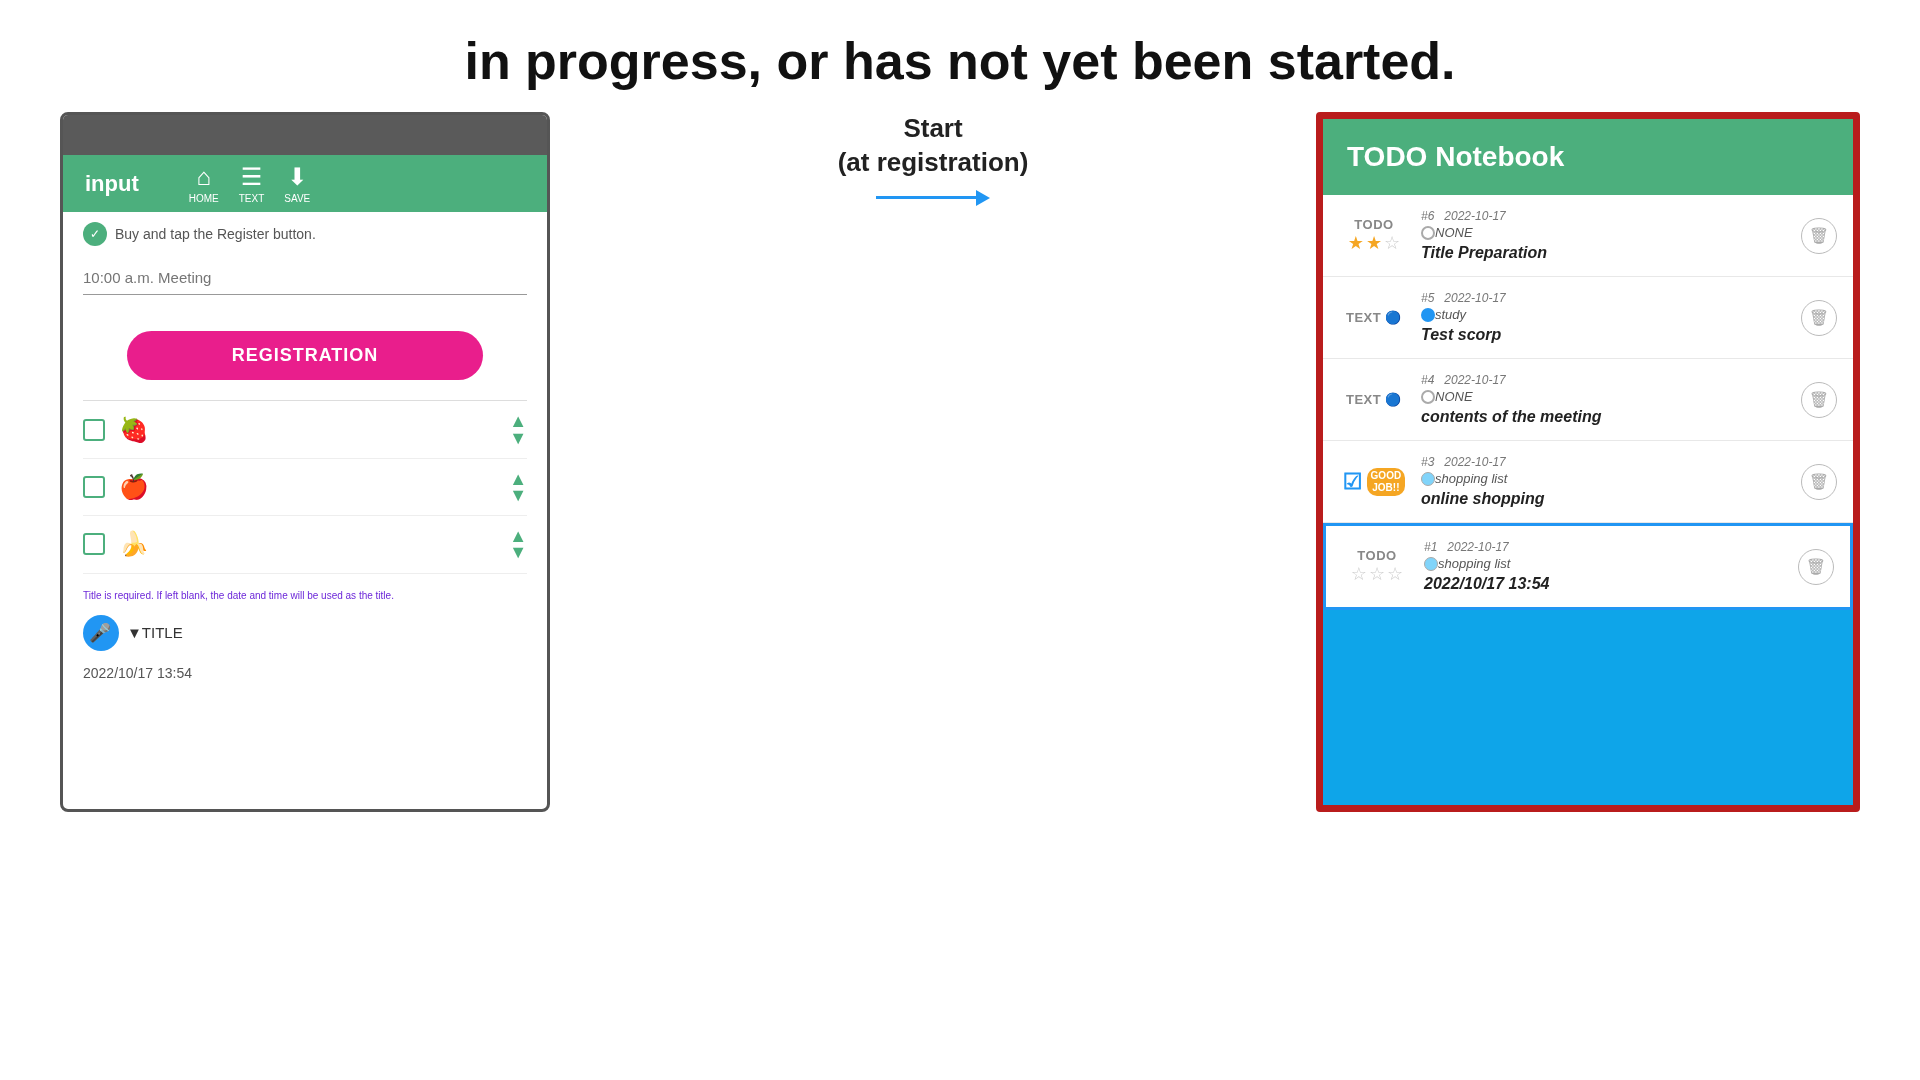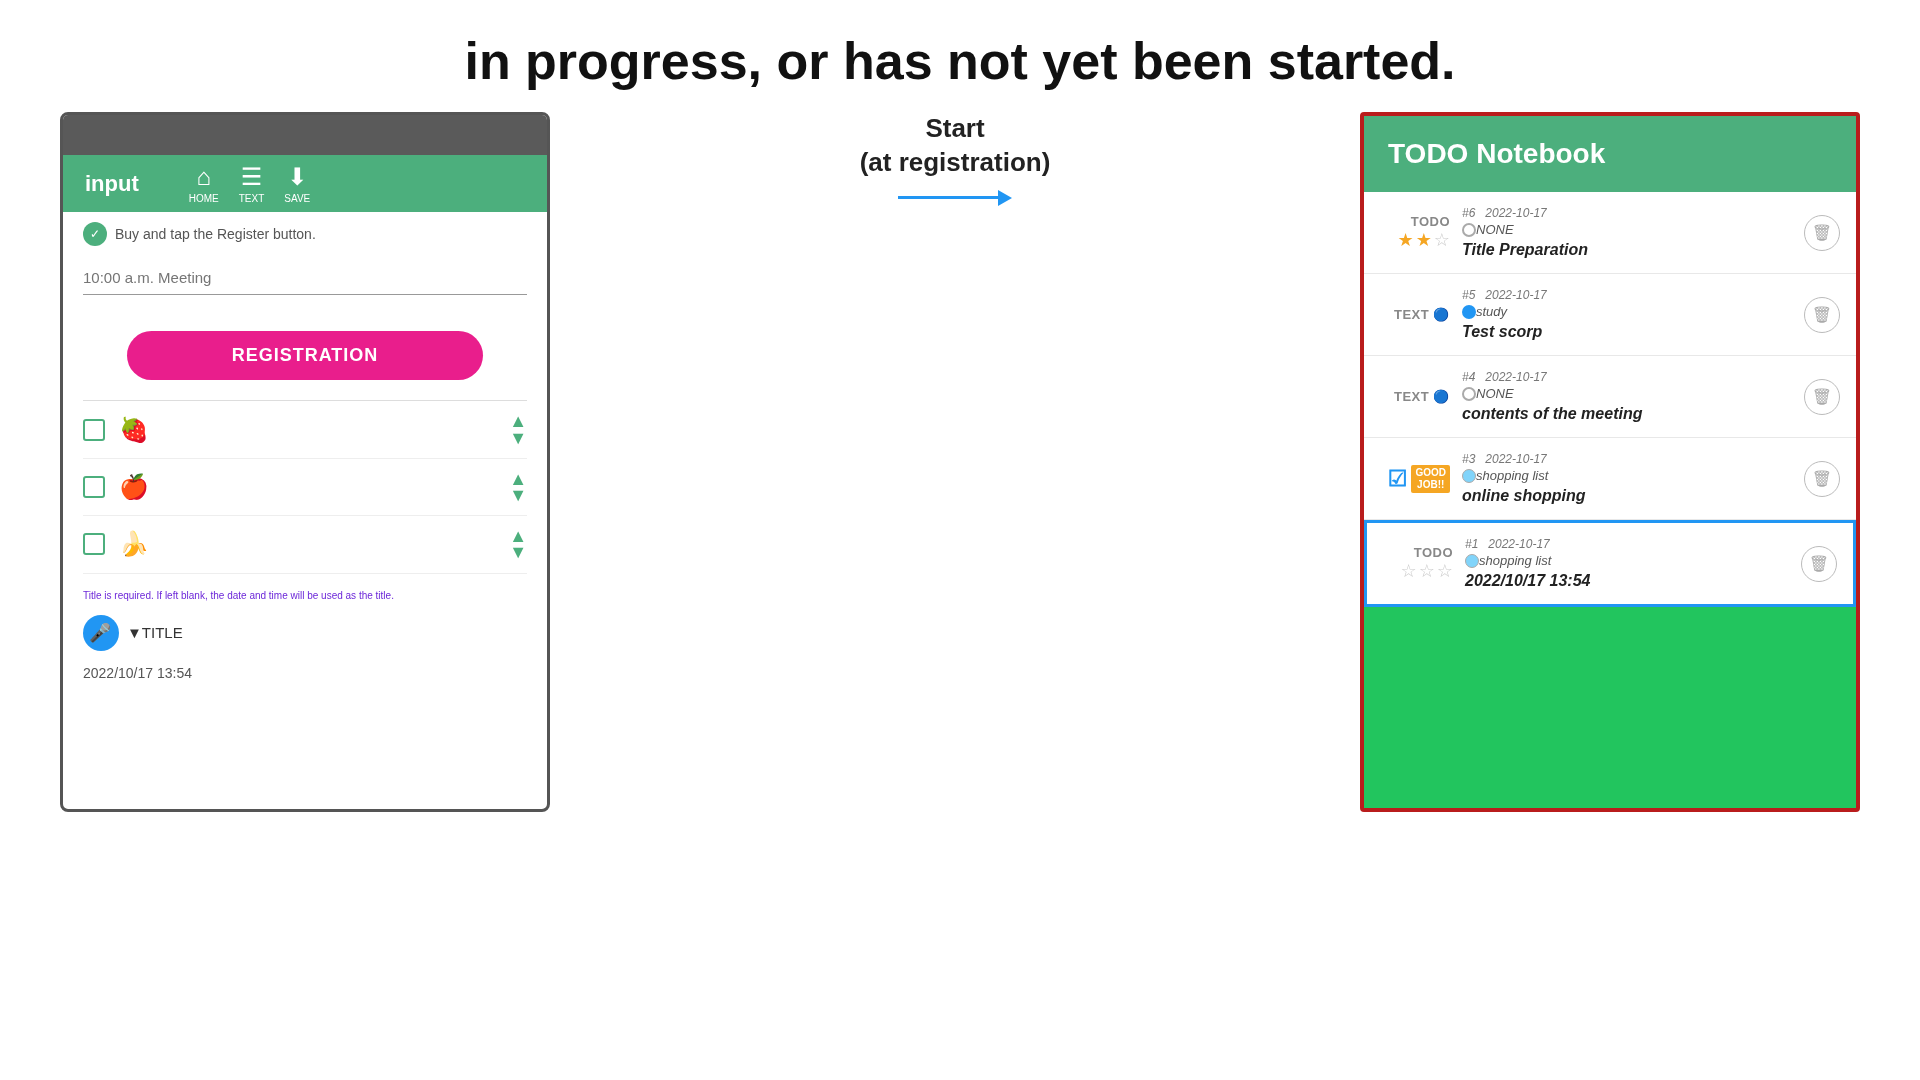"TODO Notebook" .notebook-panel { background: #22c55e -> #0ea5e9; border: 4px solid #b91c1c -> 7px solid #b91c1c; width: 500px -> 544px }
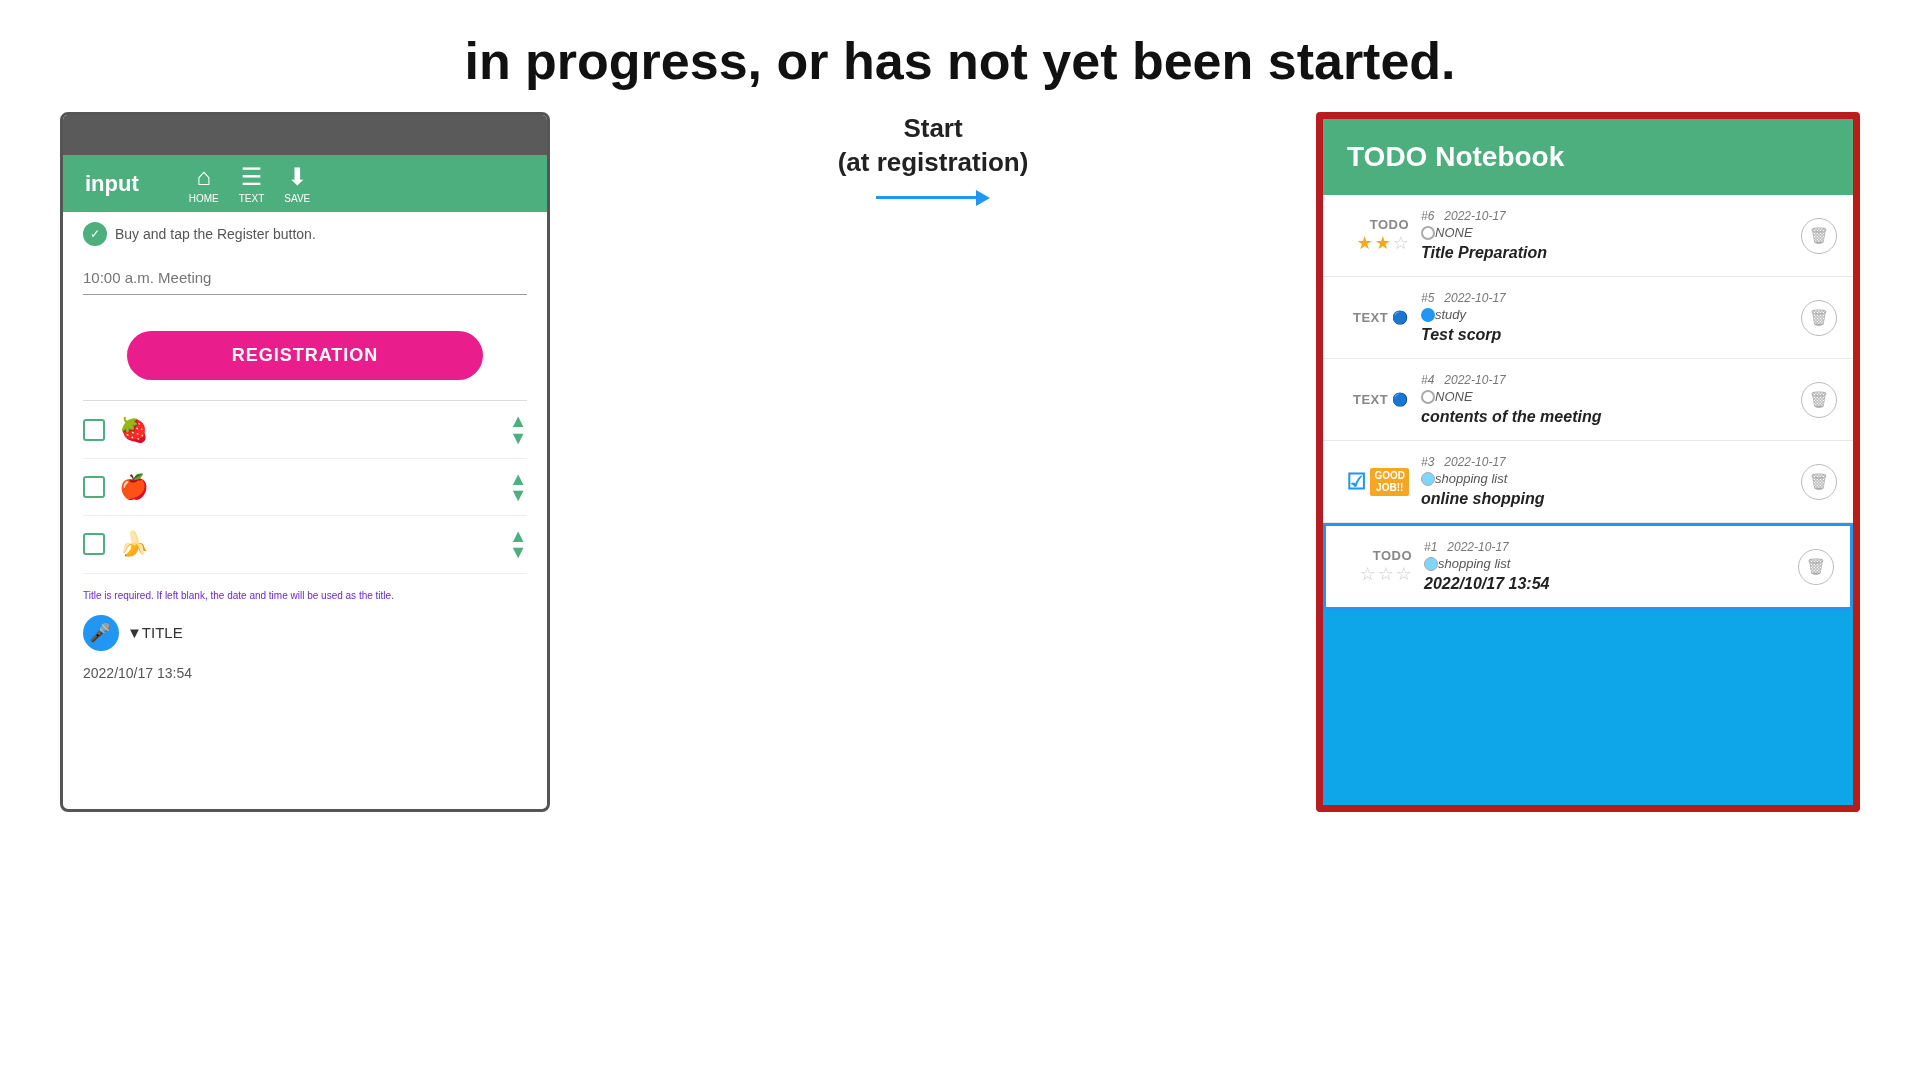"TODO" .entry-thumb { align-items: flex-end -> center }
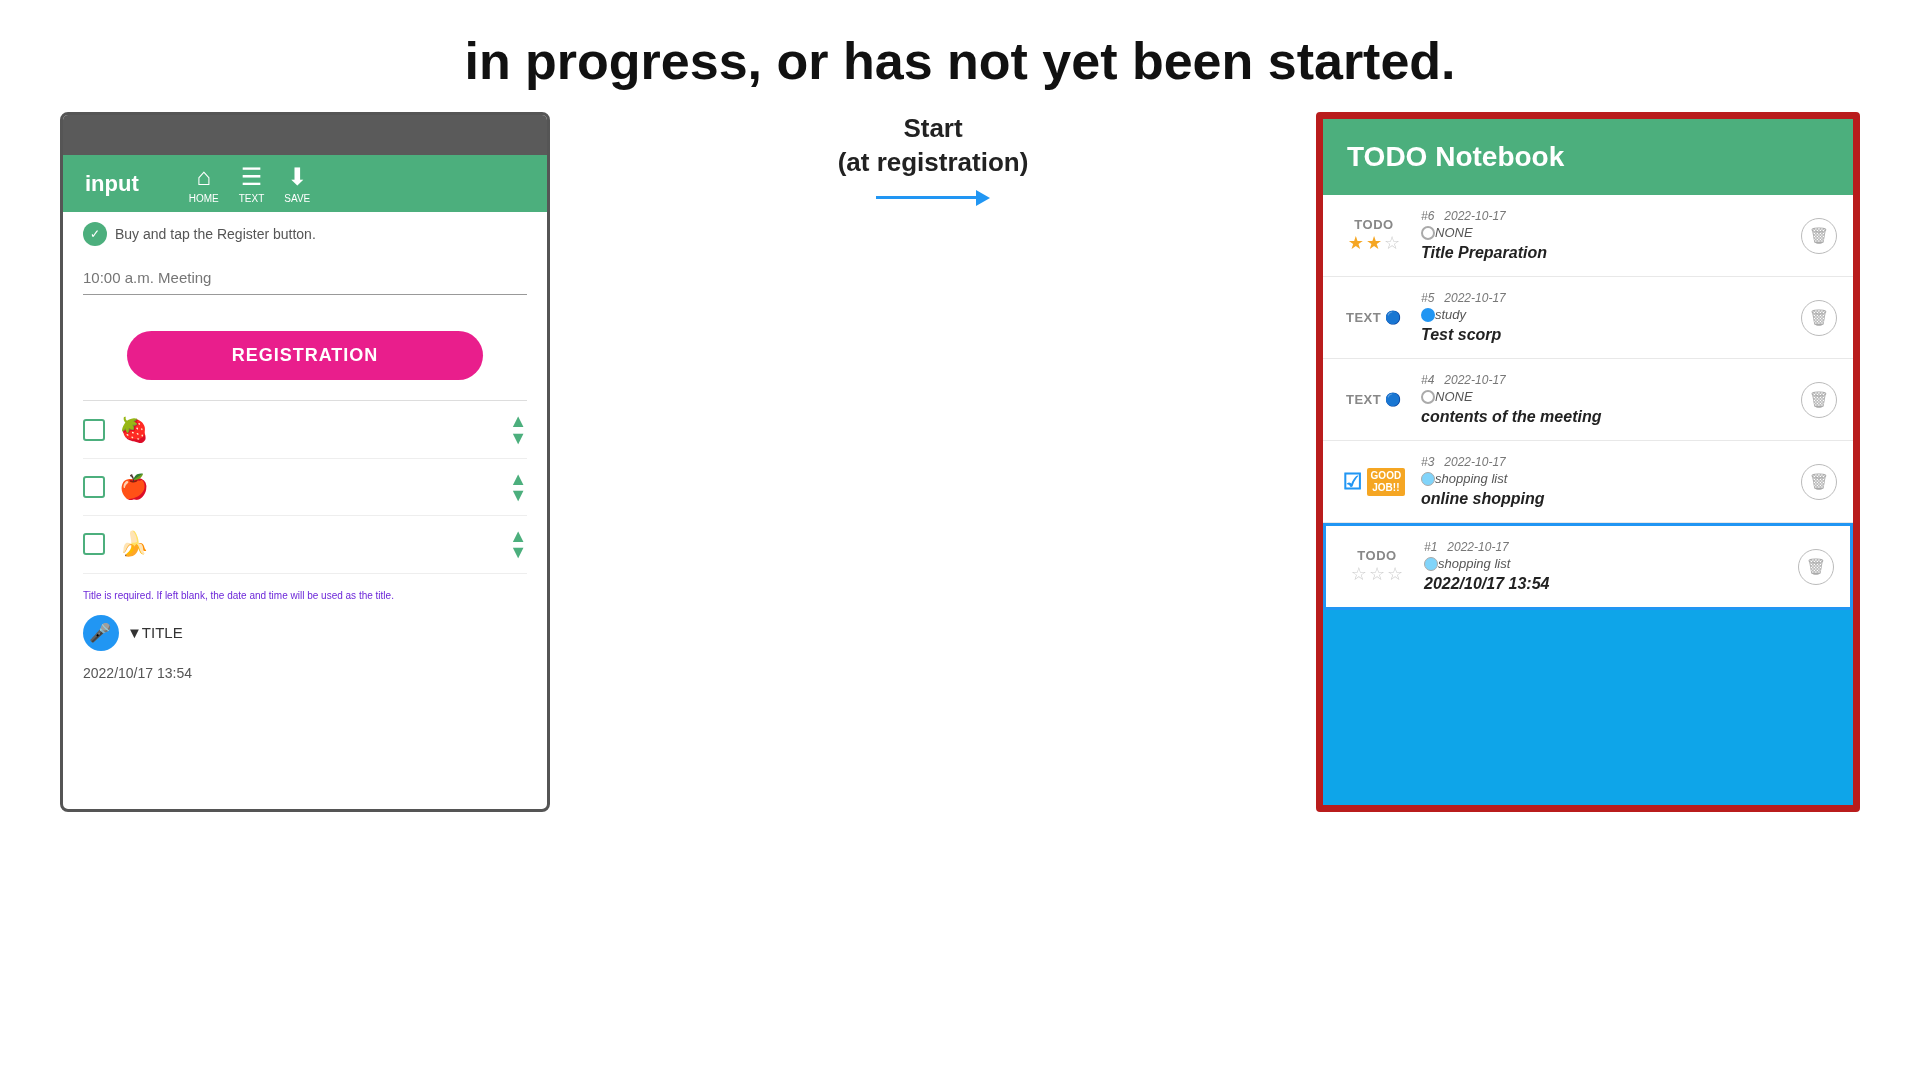"GOOD" div { border-radius: 2px -> 10px }
